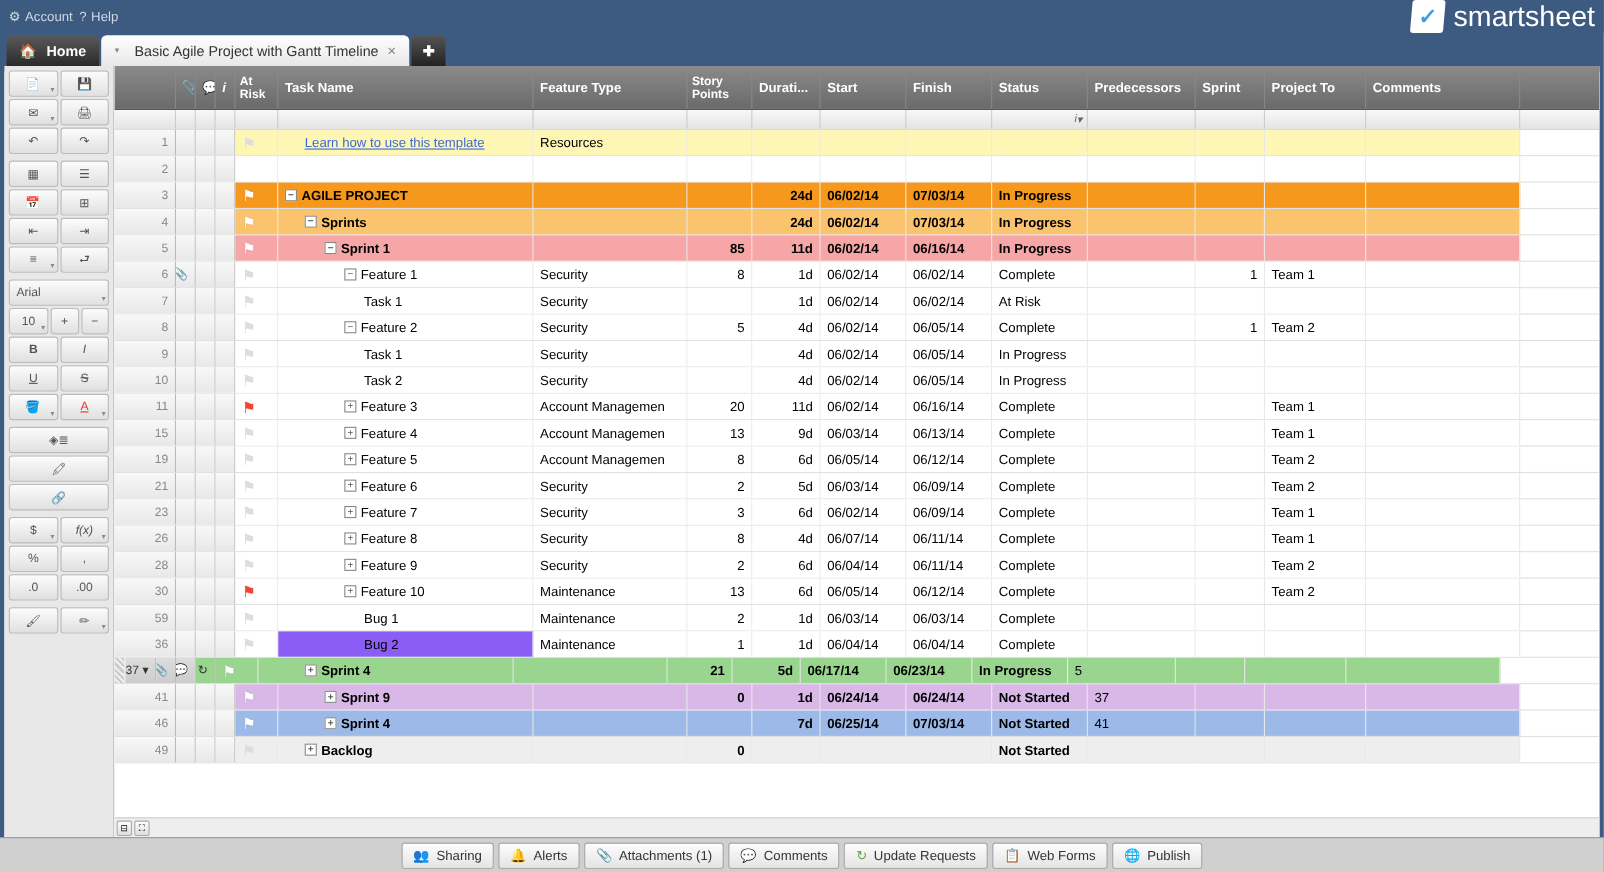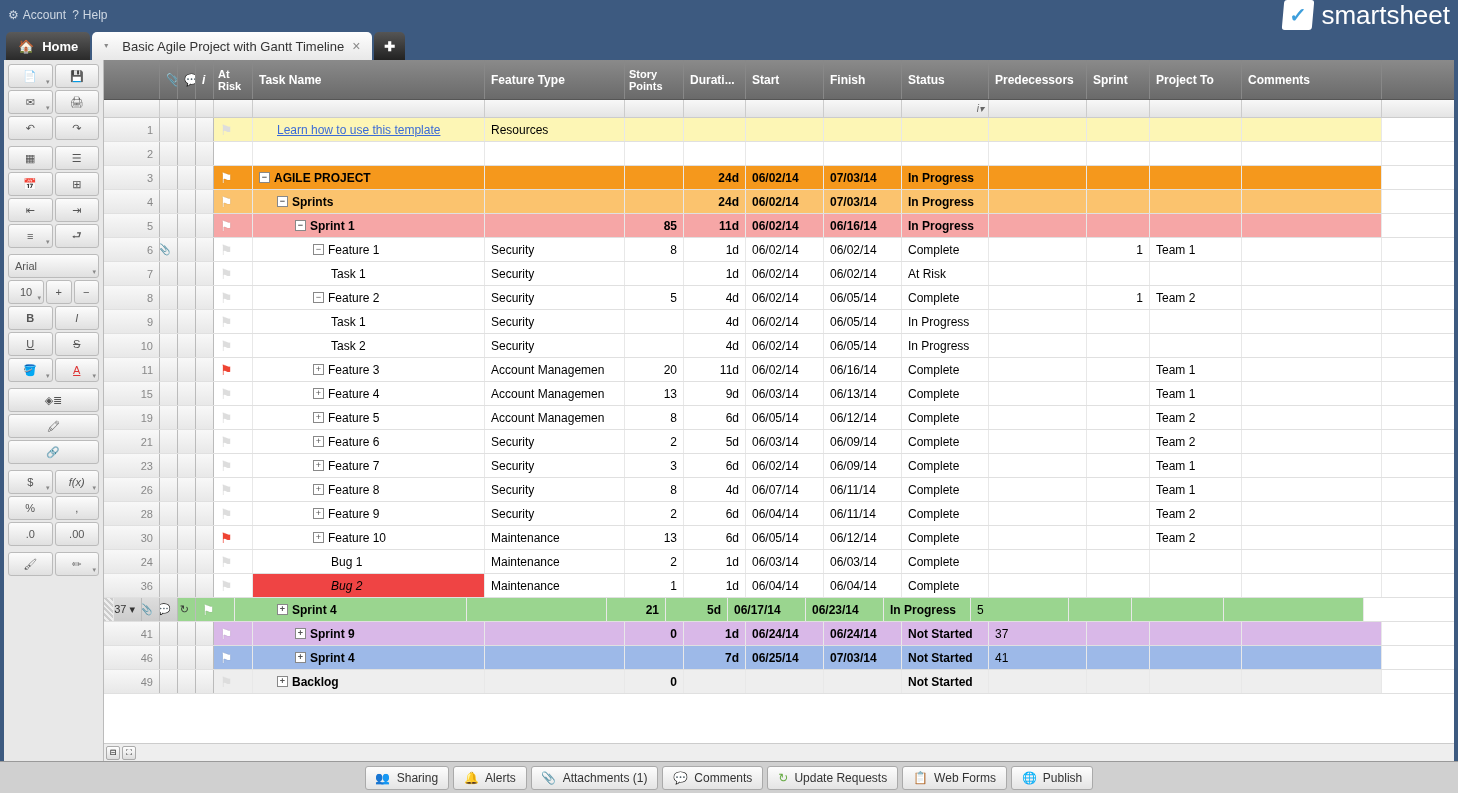"24" div.cell { text: 24 -> 59 }
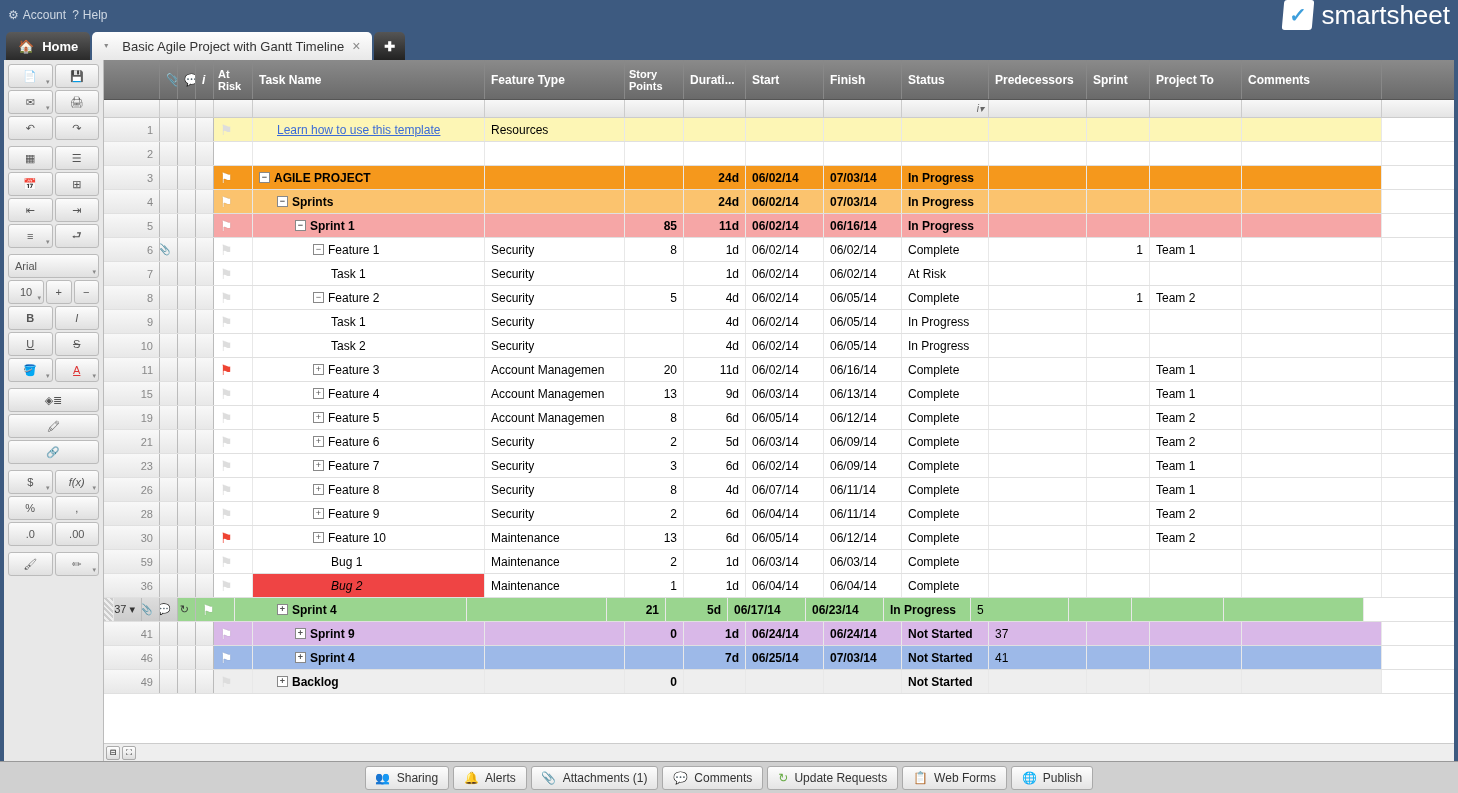"Bug 2" div.cell { background: #ef4444 -> #8b5cf6; font-style: italic -> none }
